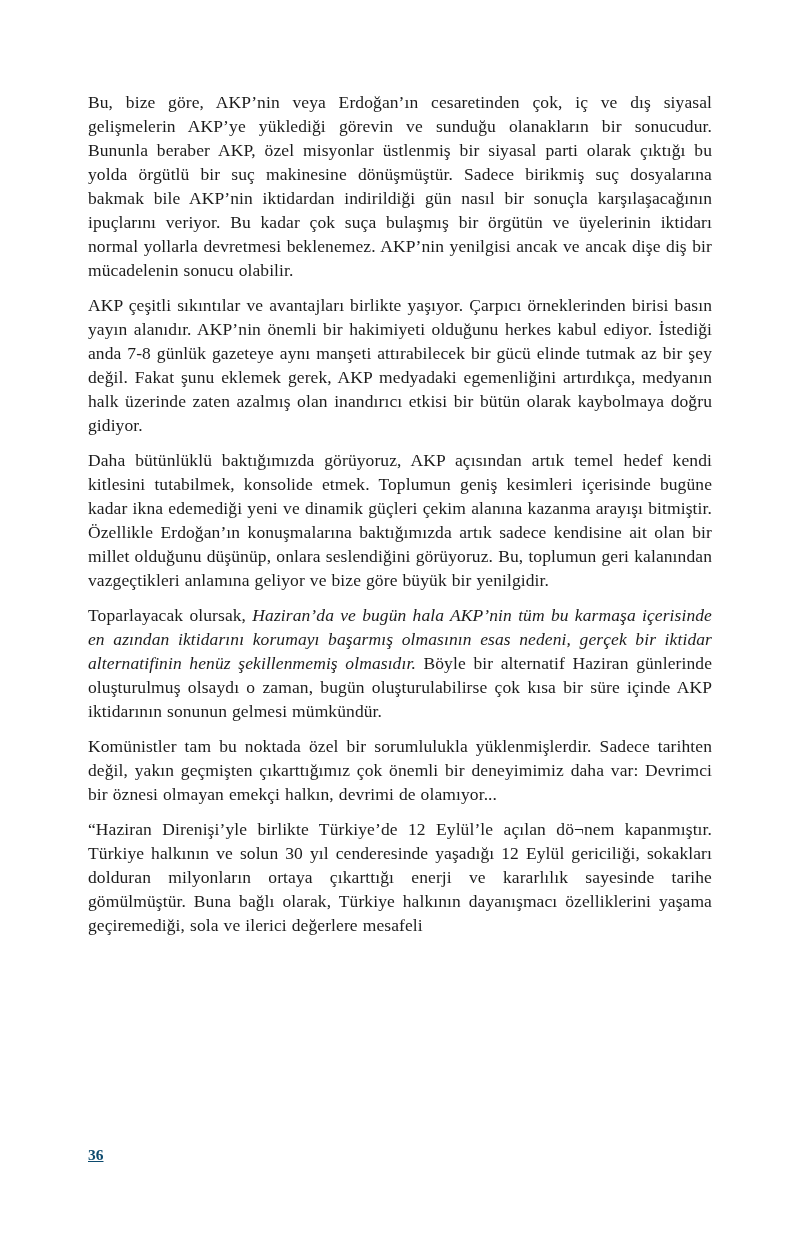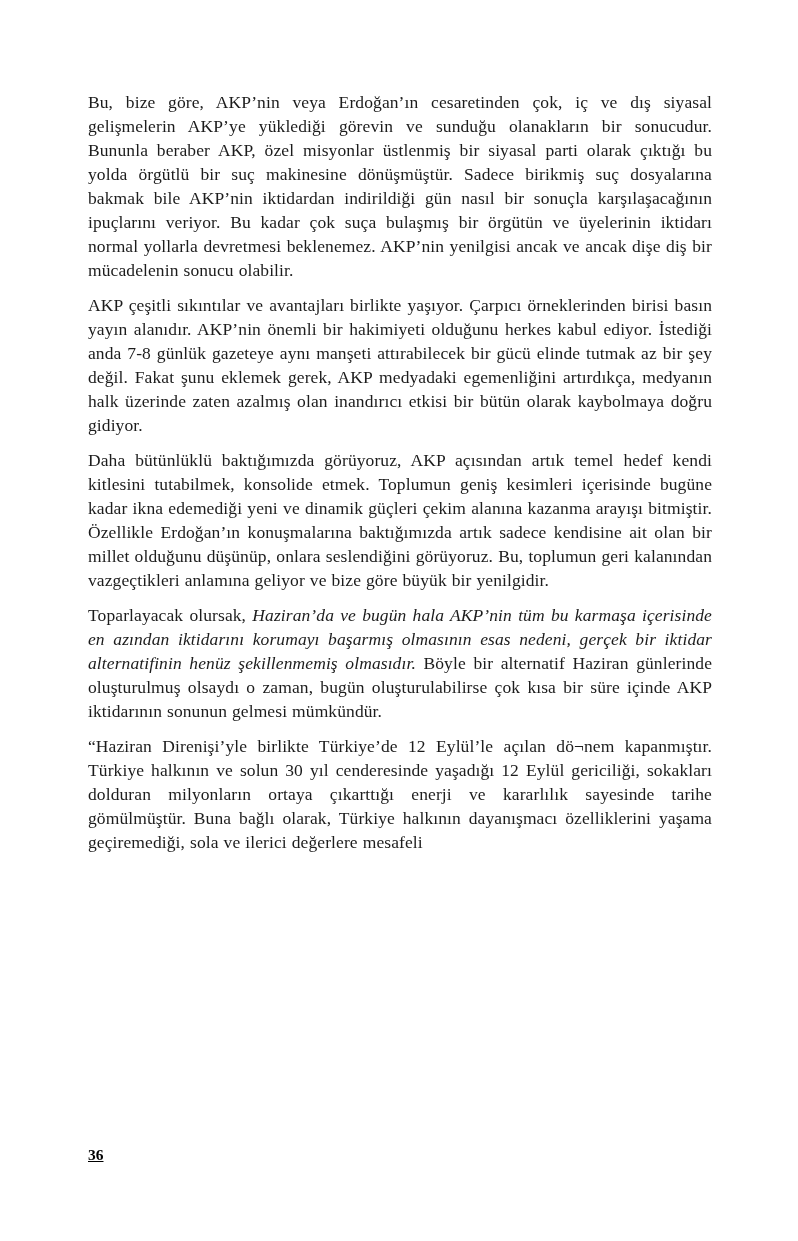"Komünistler tam bu noktada özel" p { html: none -> <p><span>Komünistler tam bu noktada özel bir sorumlulukla yüklenmişlerdir. Sadece tarihten değil, yakın geçmişten çıkarttığımız çok önemli bir deneyimimiz daha var: Devrimci bir öznesi olmayan emekçi halkın, devrimi de olamıyor...</span></p> }
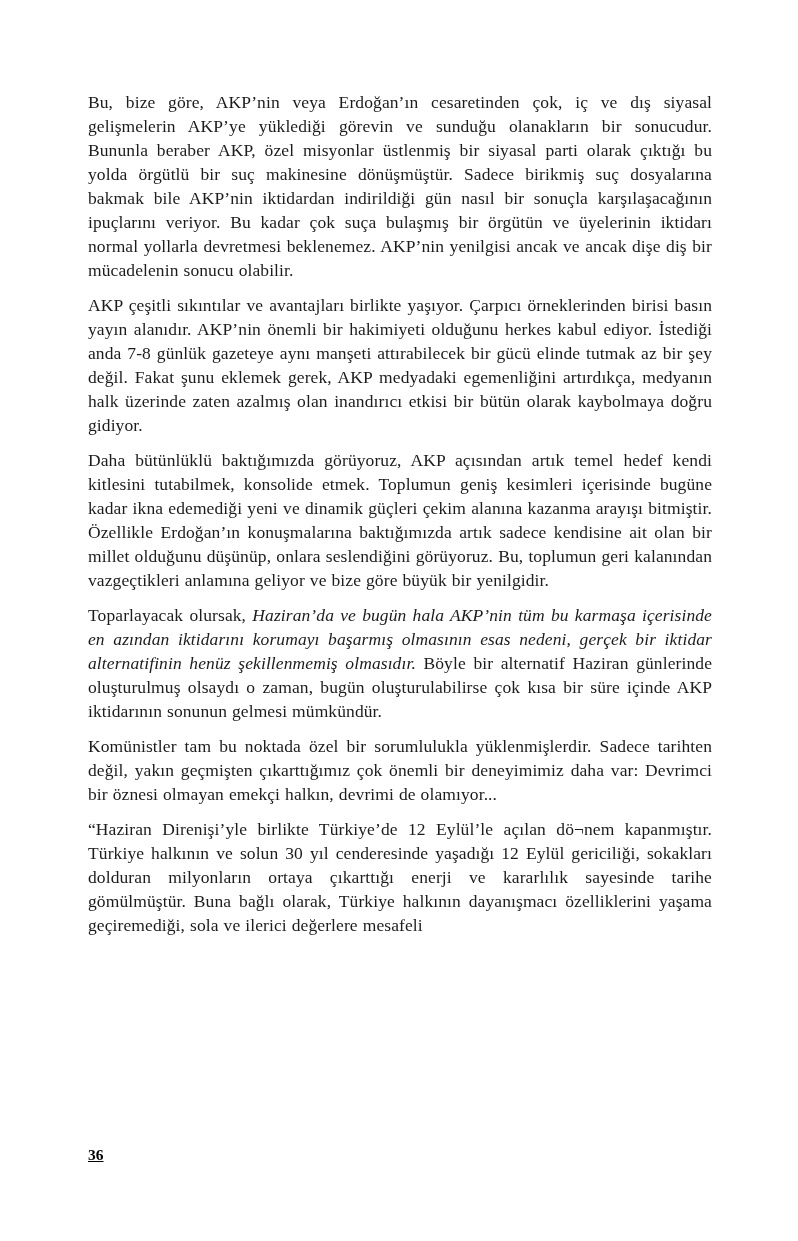"36" .page-number { color: #000000 -> #0c4a6e }
